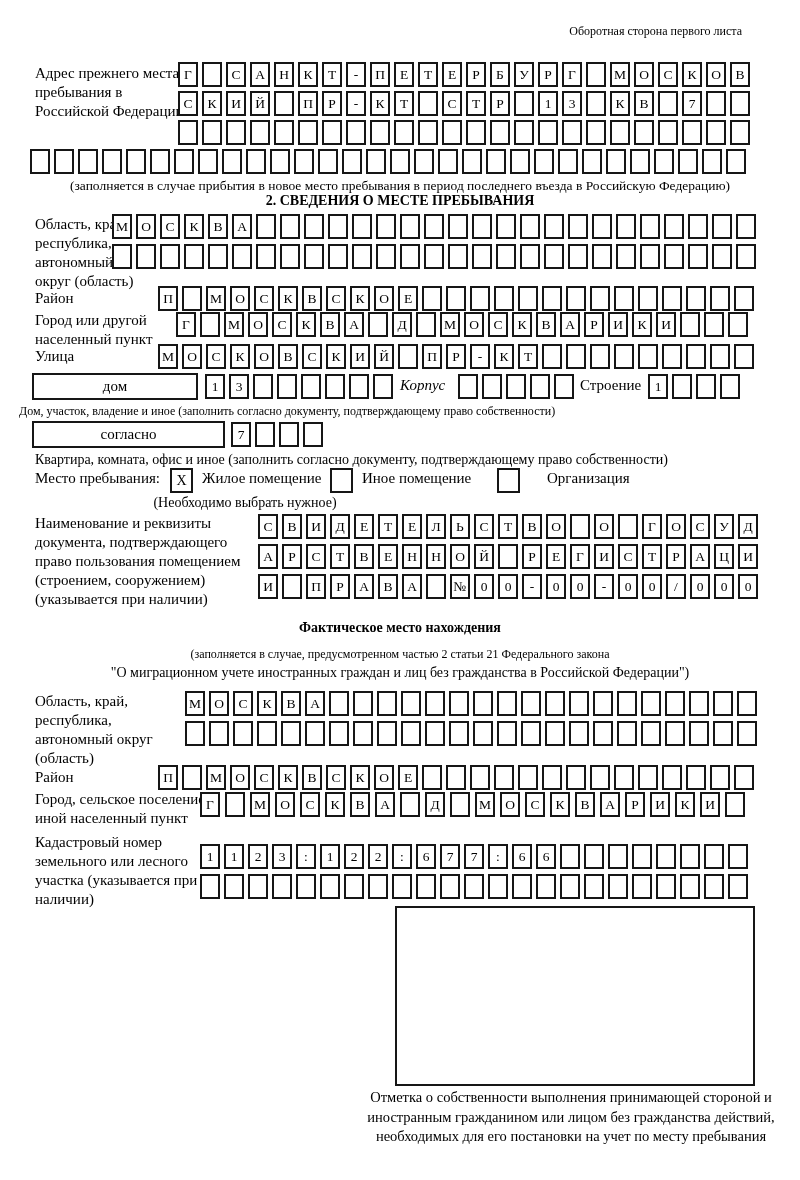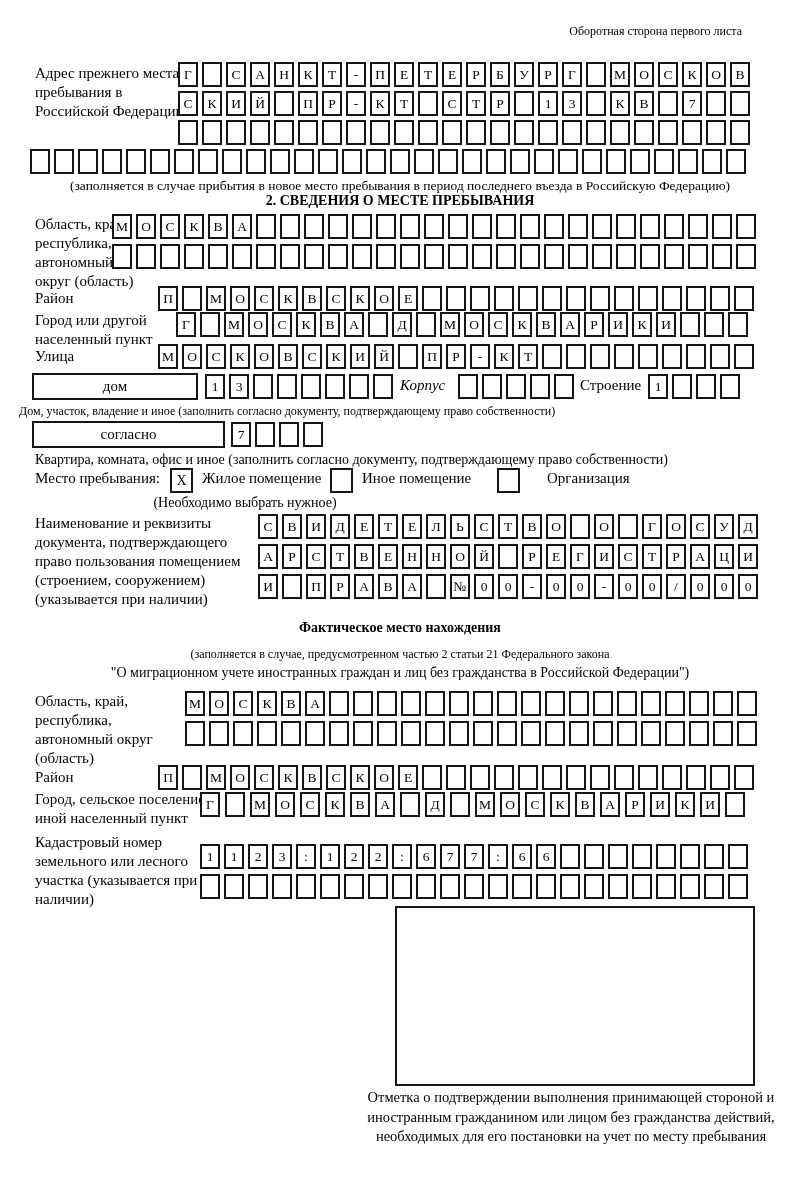"Отметка о подтверждении выполнения" div.abs { text: подтверждении -> собственности }
